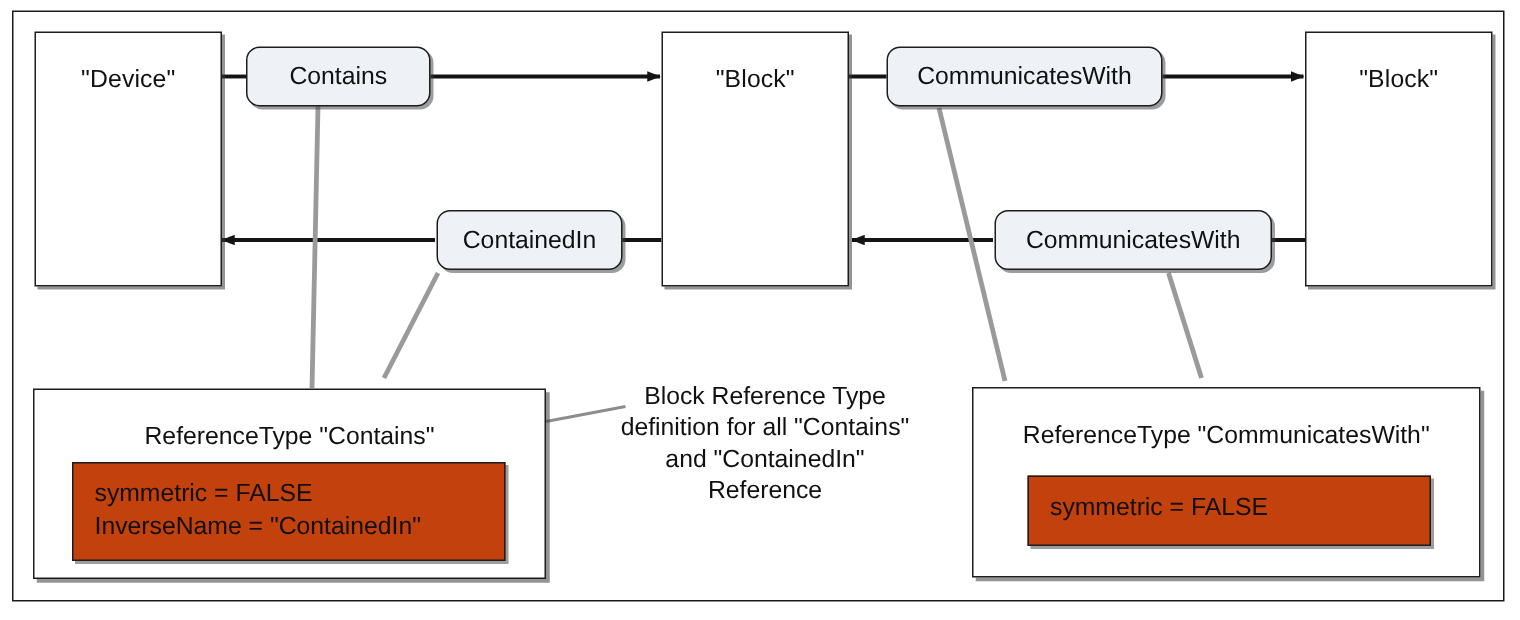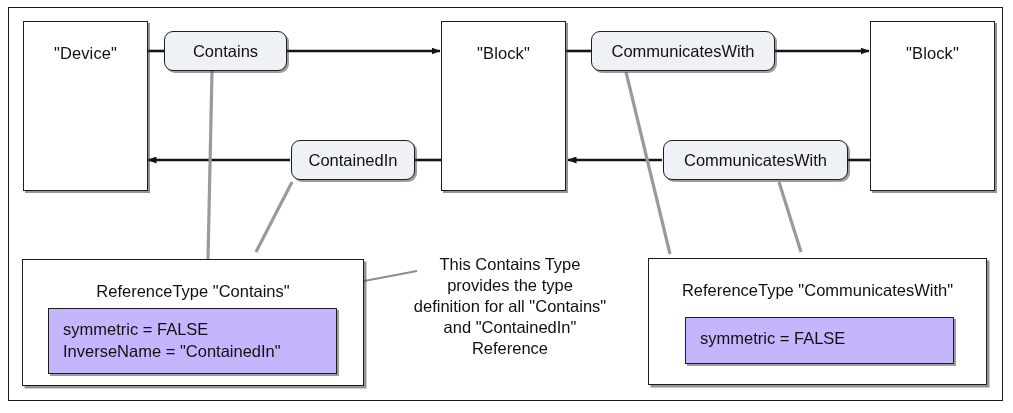"This Contains Type" span.ann-line { text: This Contains -> Block Reference }
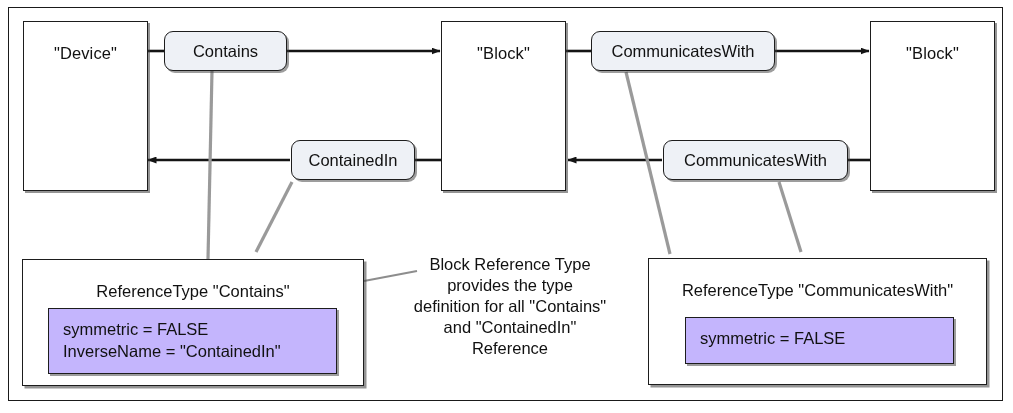"provides the type" span.ann-line { html: <span>provides the type</span> -> none }
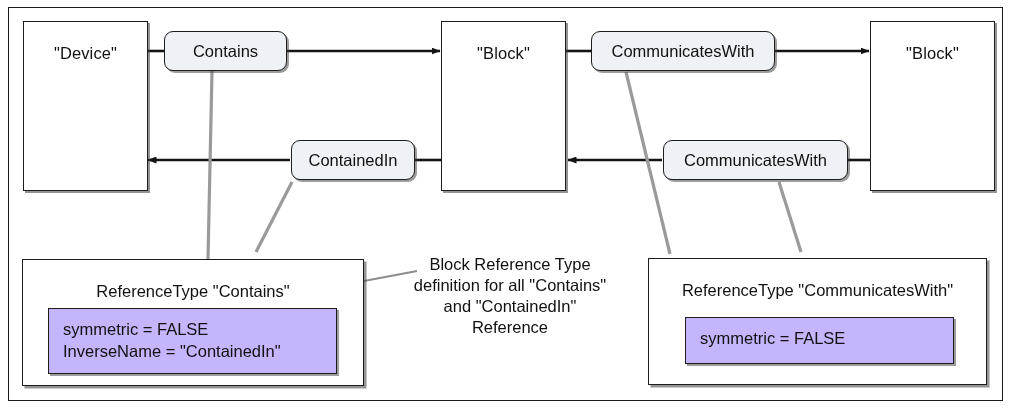"symmetric = FALSE" .attr-box { background: #c4b5fd -> #c2410c }
